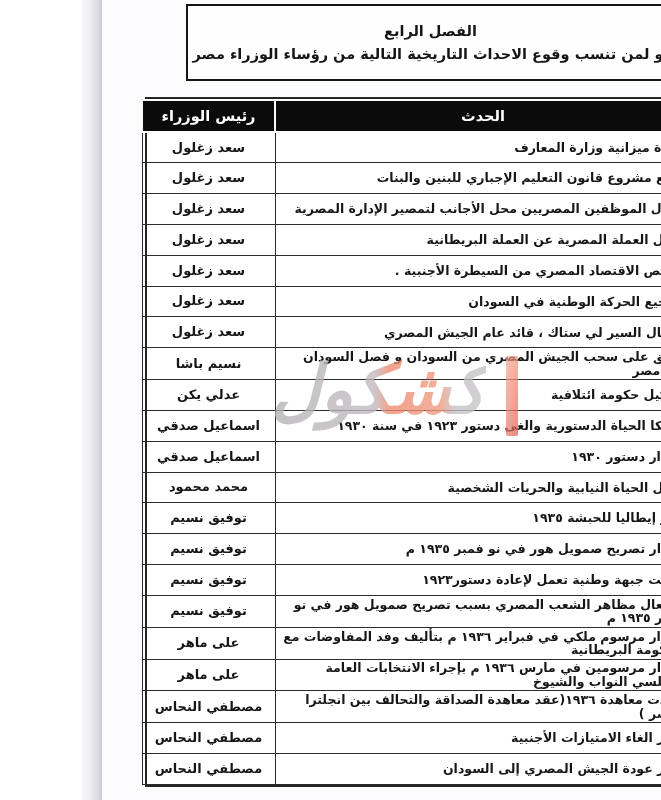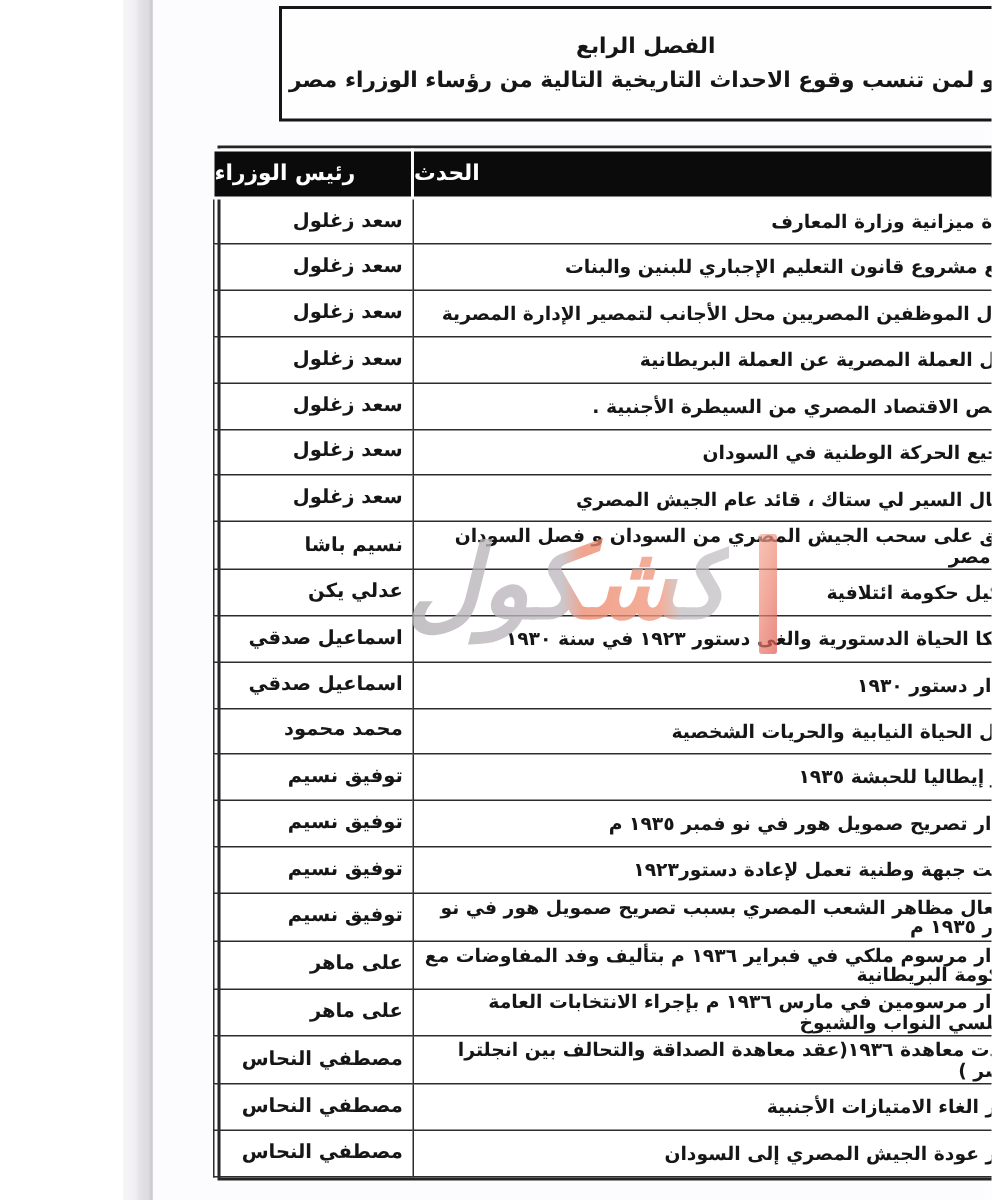"رئيس الوزراء" th { text-align: left -> center }
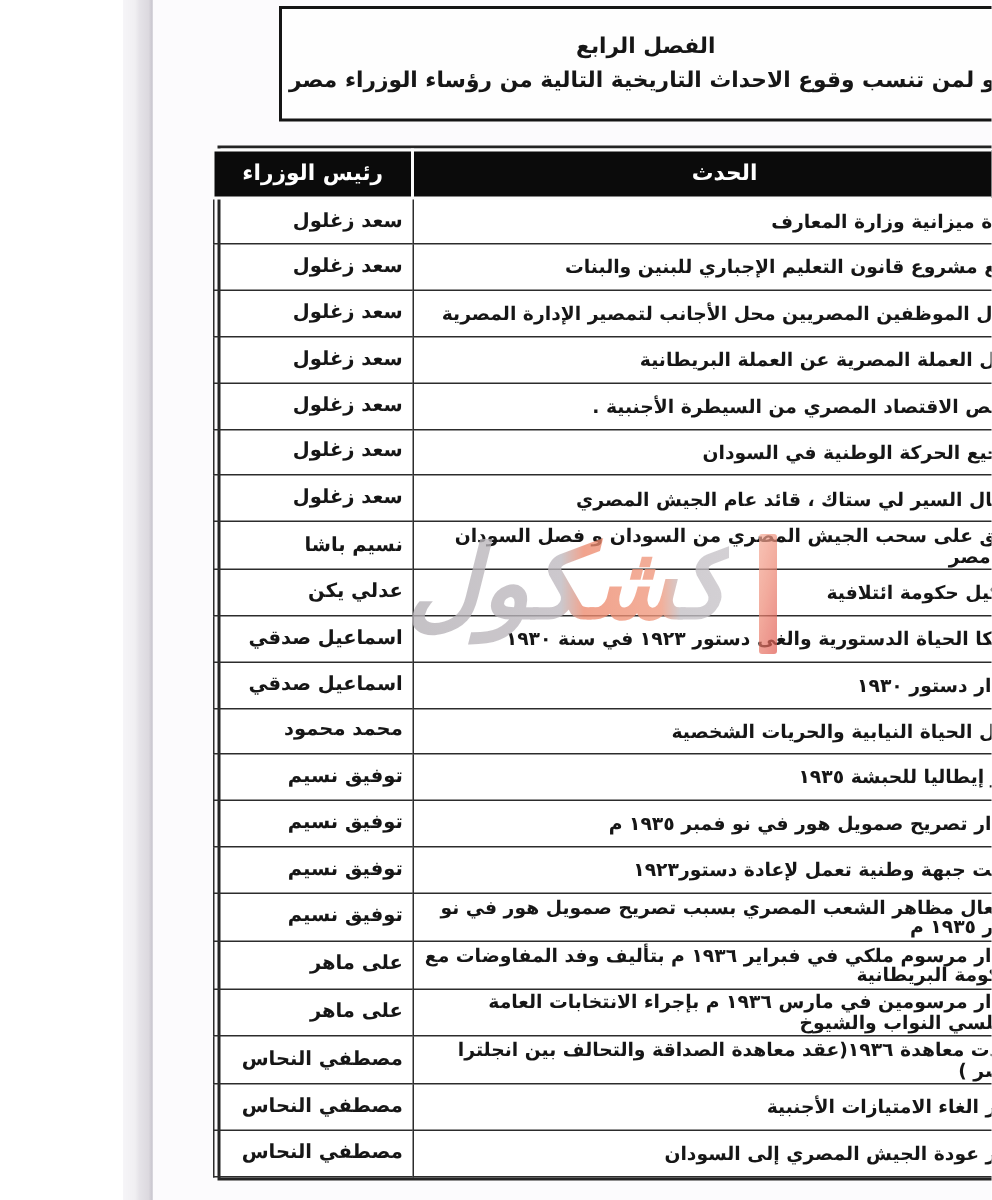"سعد زغلول" td.cell-pm { text-align: none -> center }
